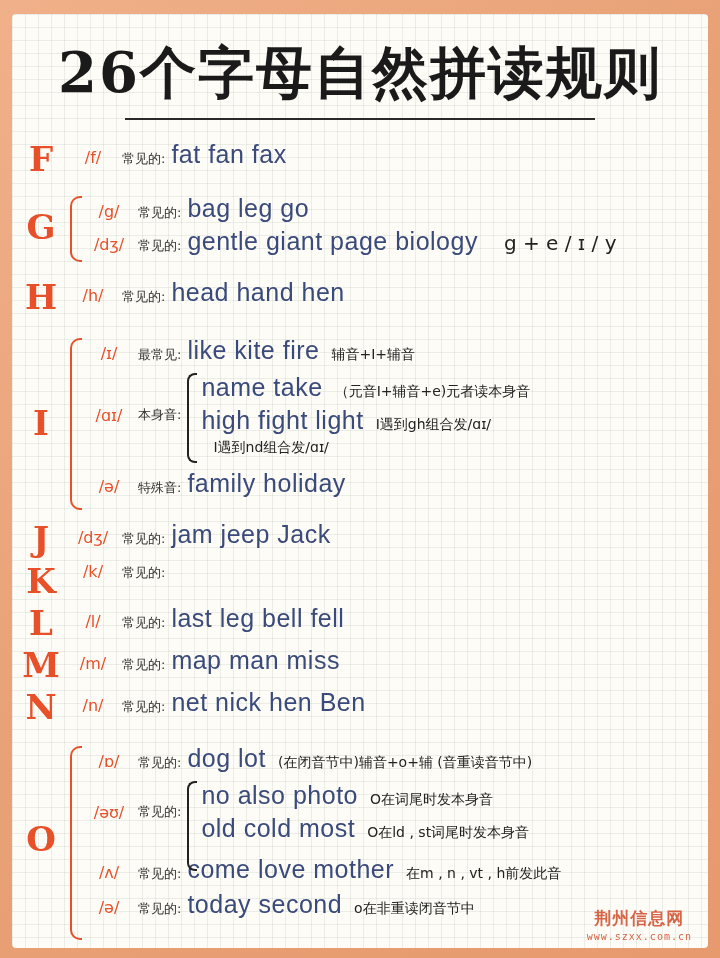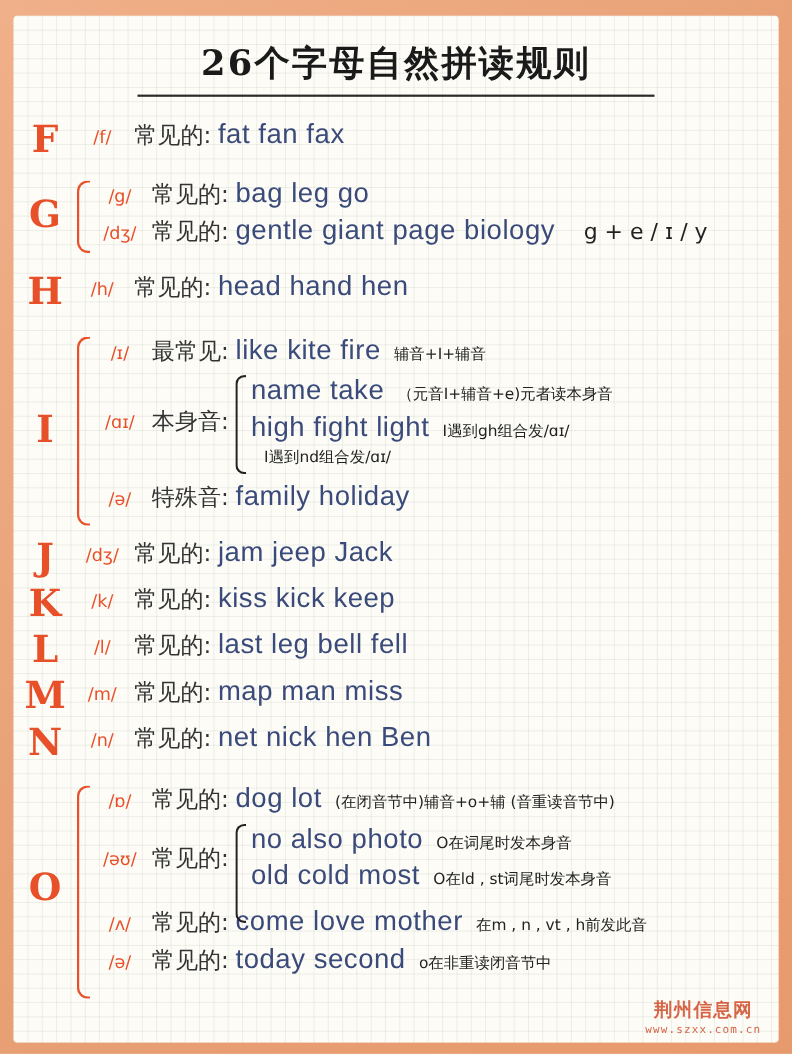"26个字母自然拼读规则" .title { font-size: 32px -> 56px }
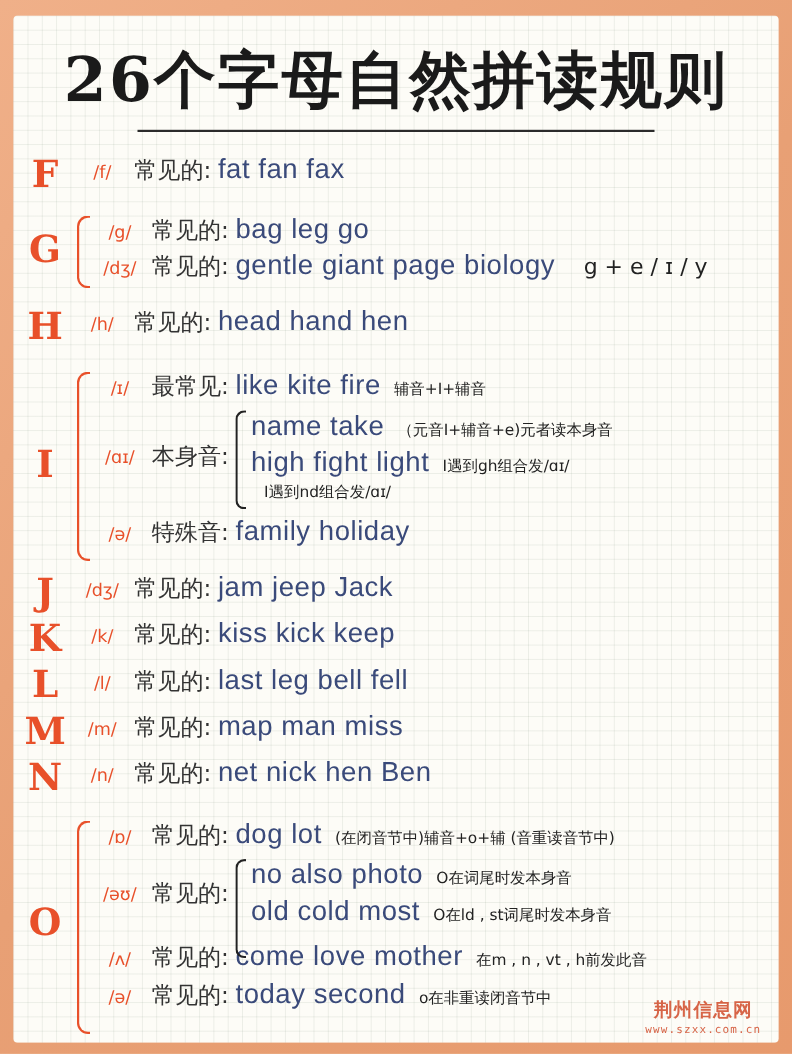"常见的:" .cnlabel { font-size: 21px -> 13px }
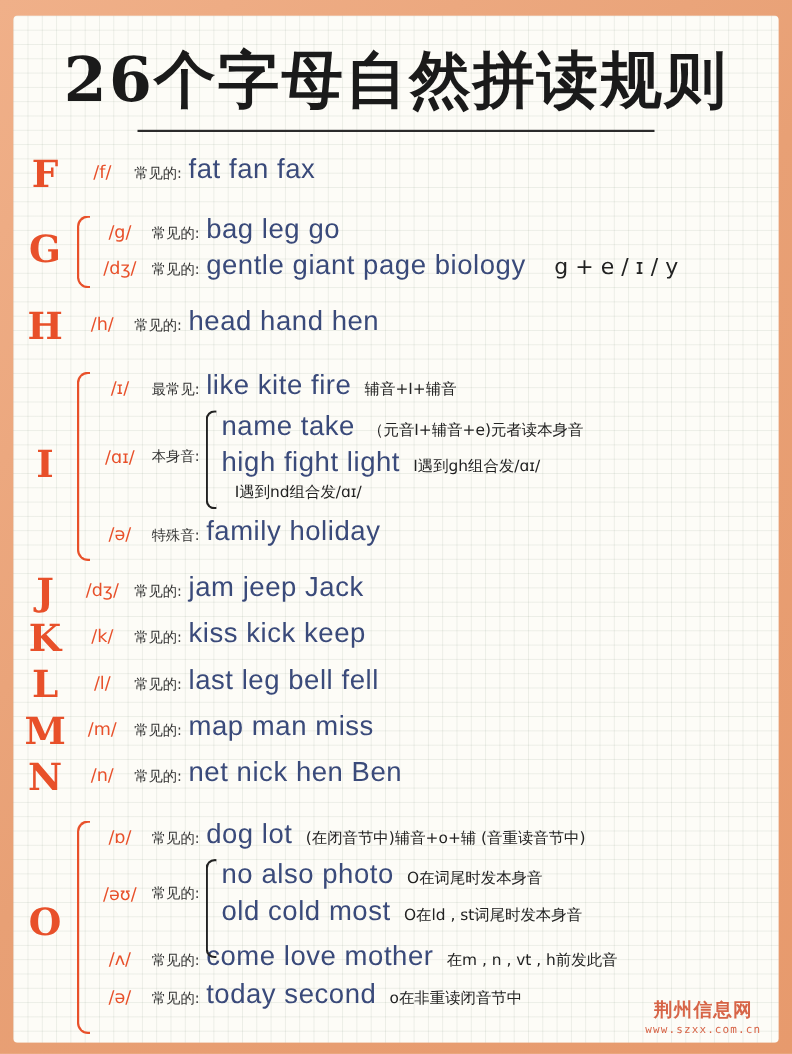"kiss kick keep" span.words { html: <span>kiss kick keep</span> -> none }
